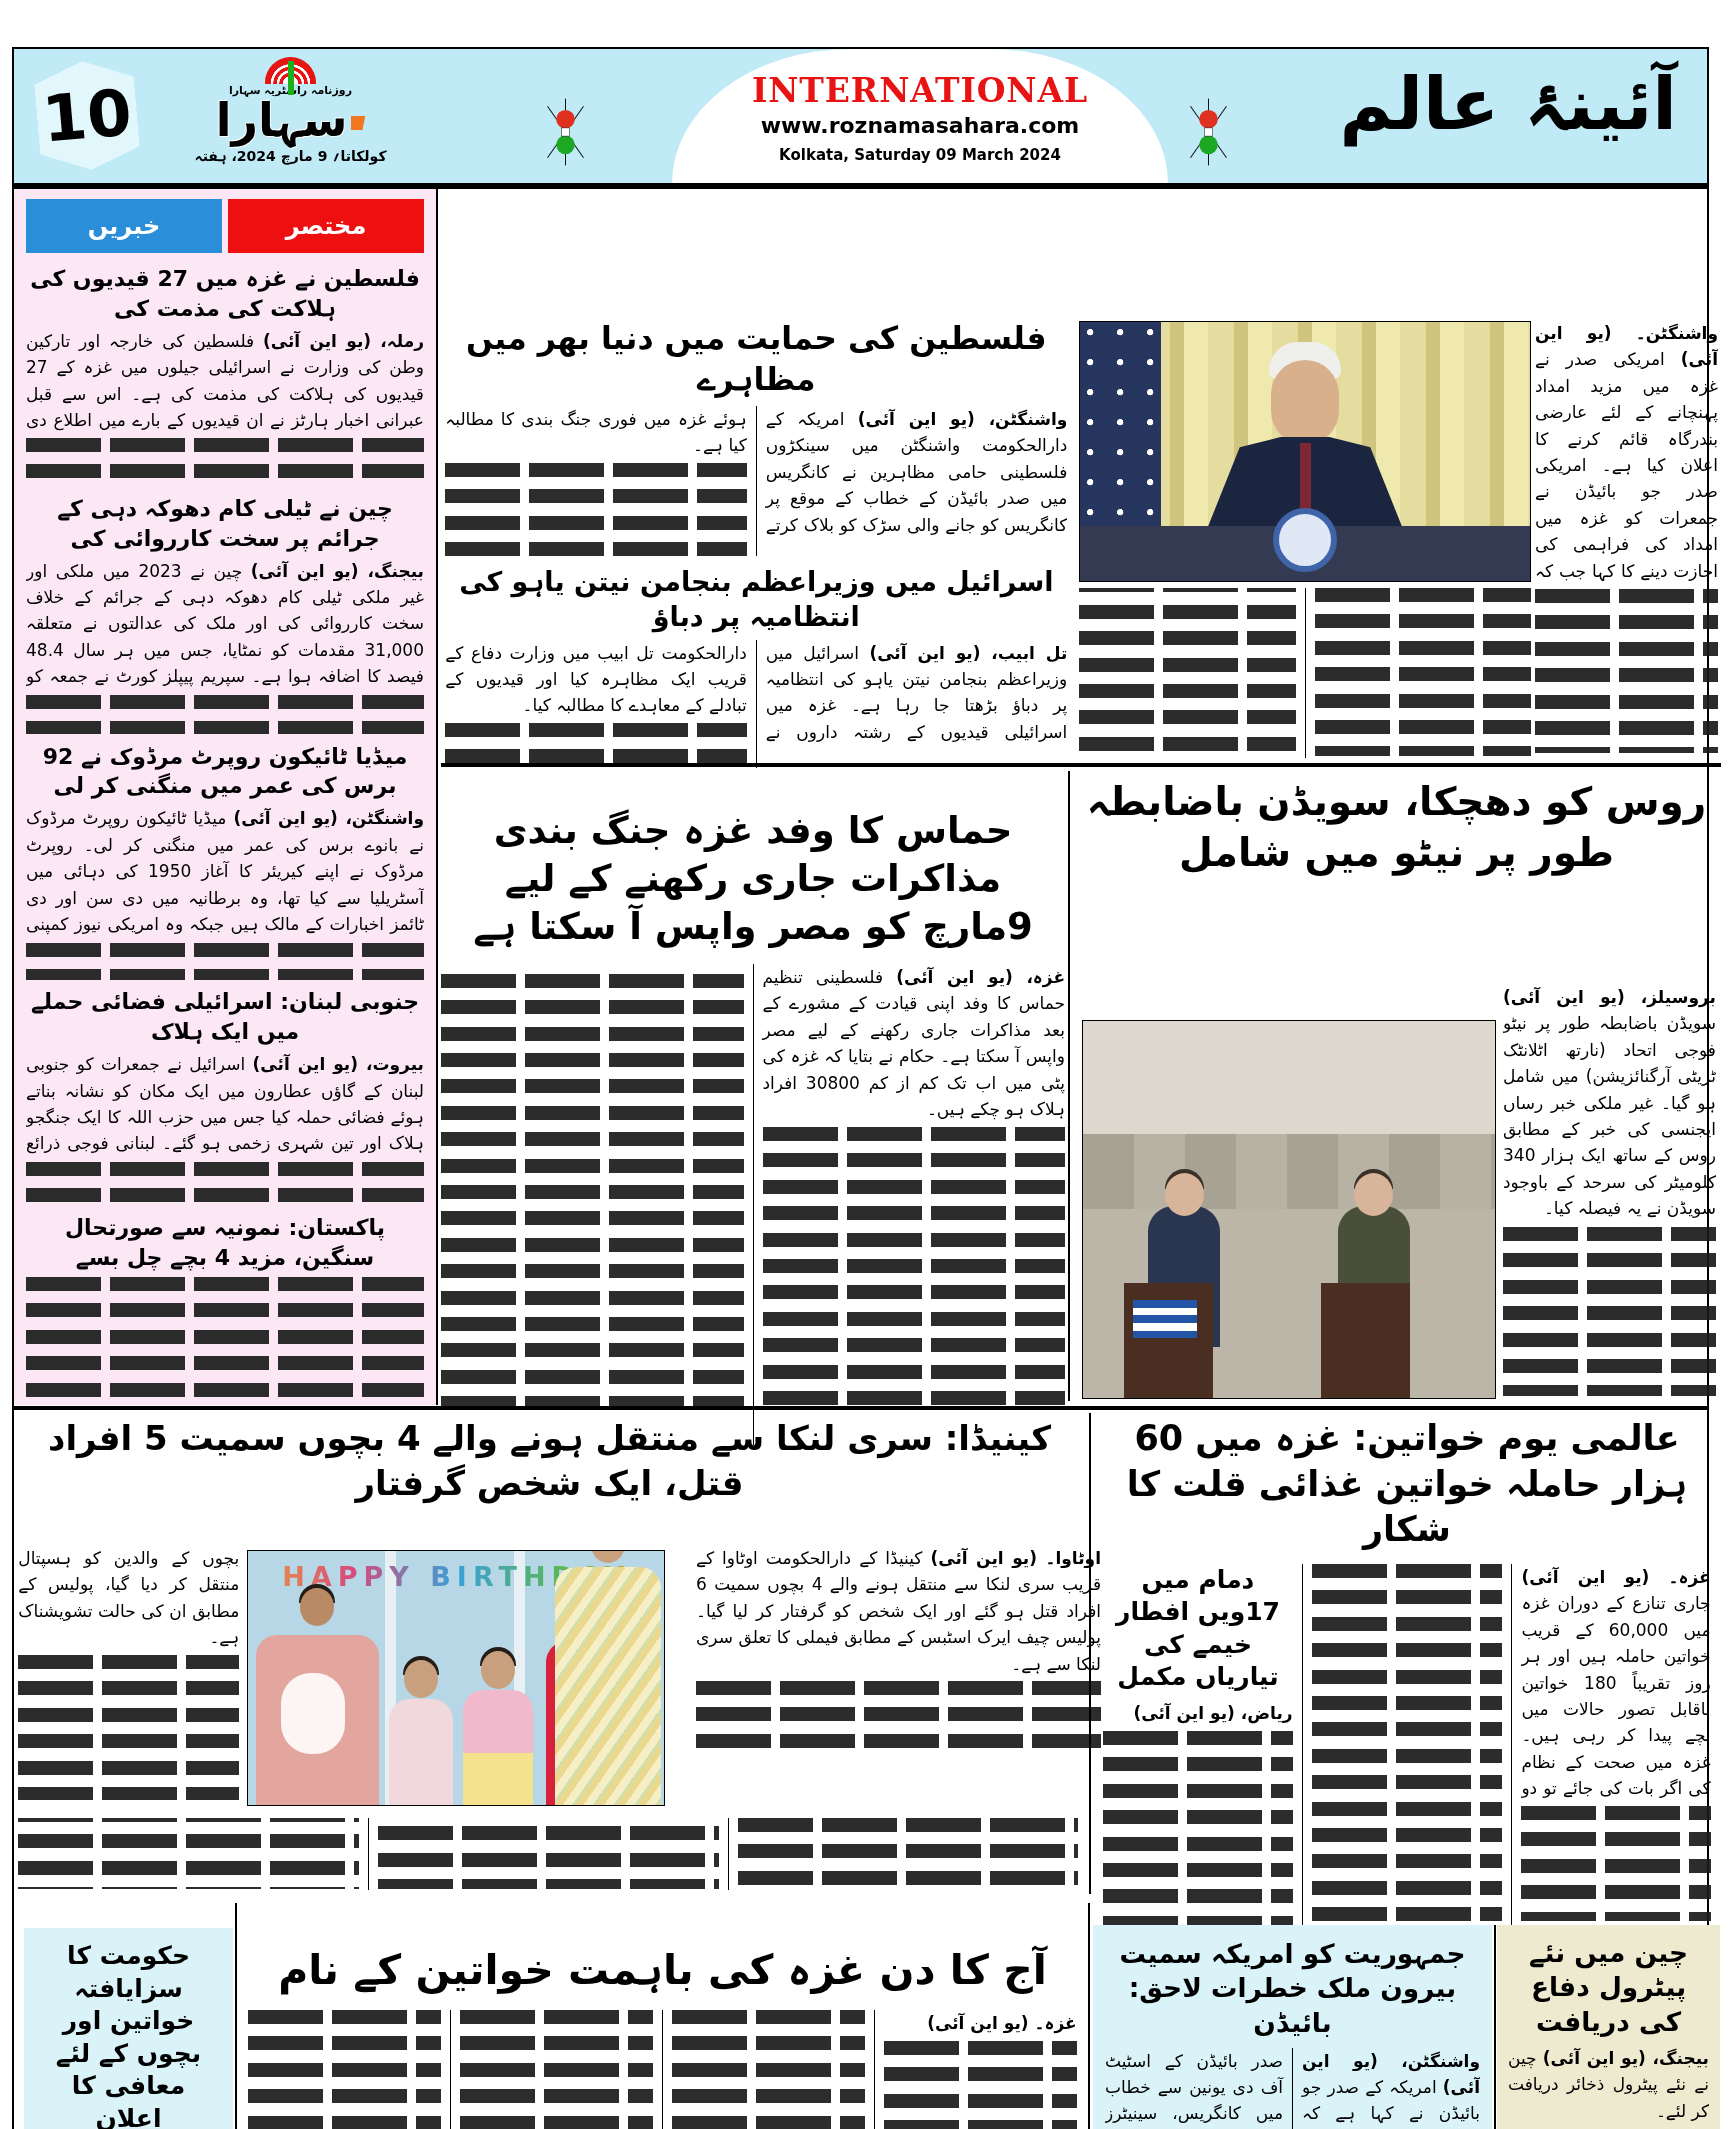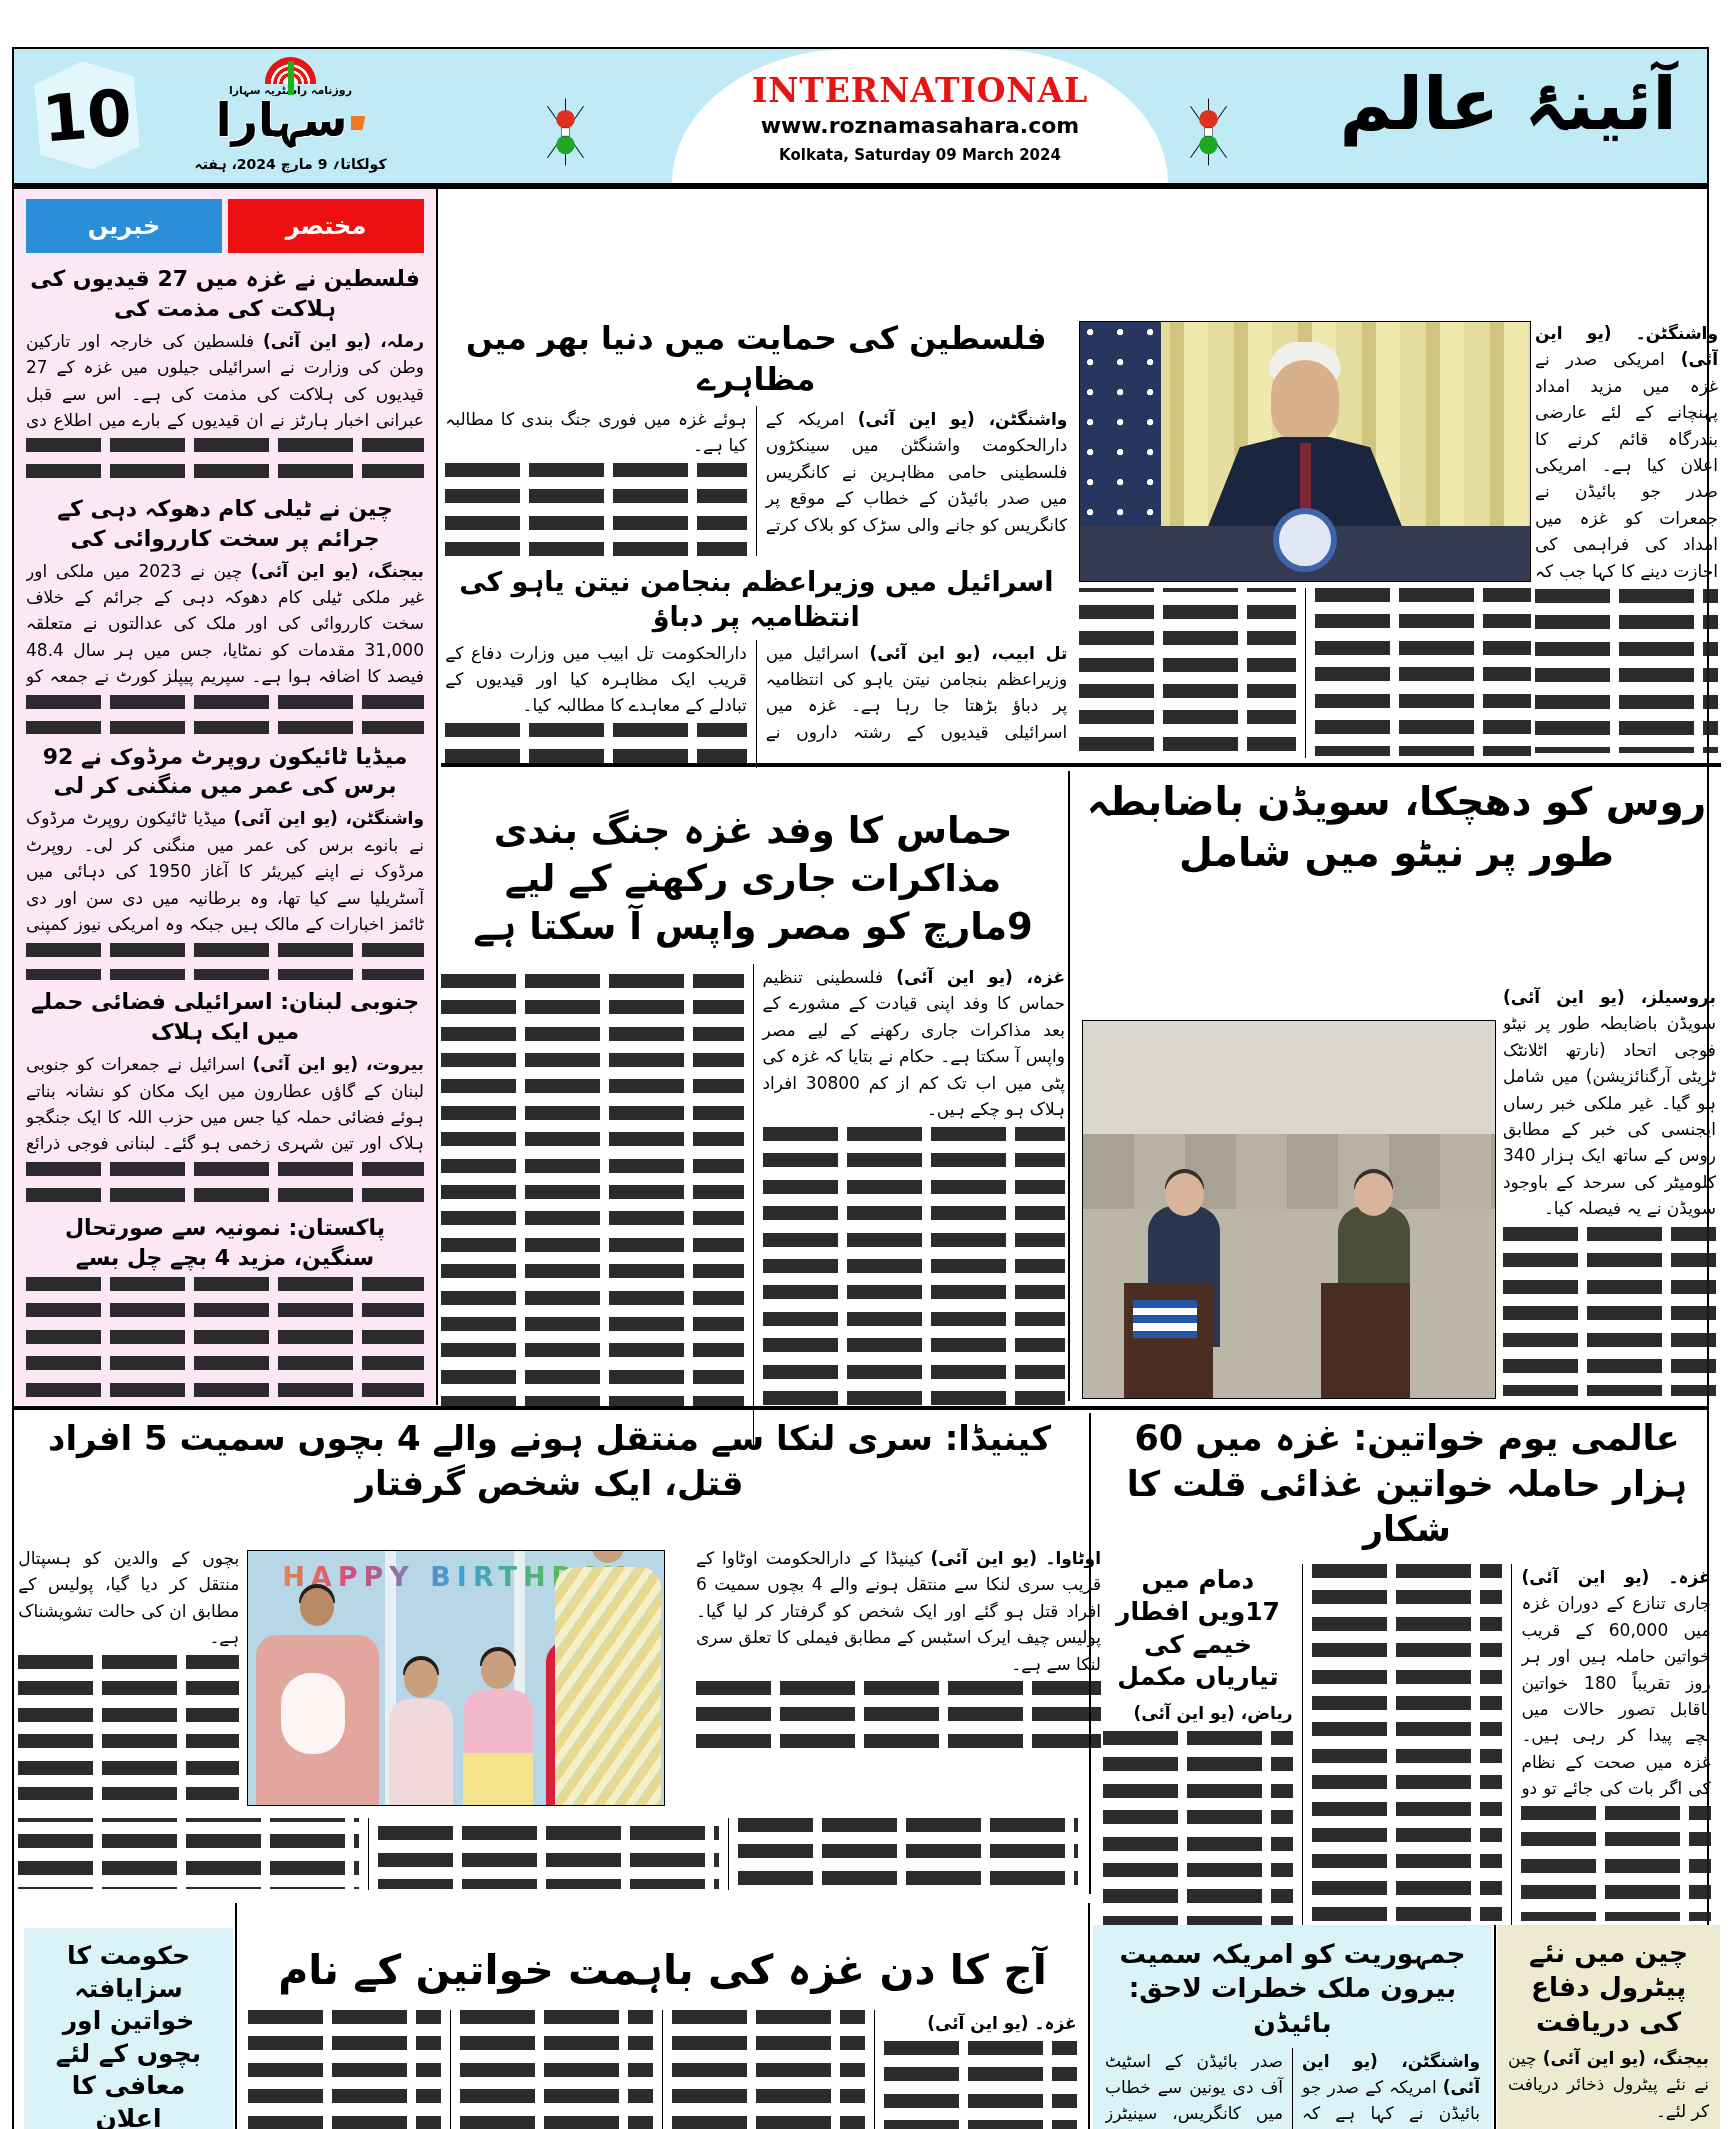"کولکاتا؍ 9 مارچ 2024، ہفتہ" .logo-date { margin-top: 13px -> 5px }
